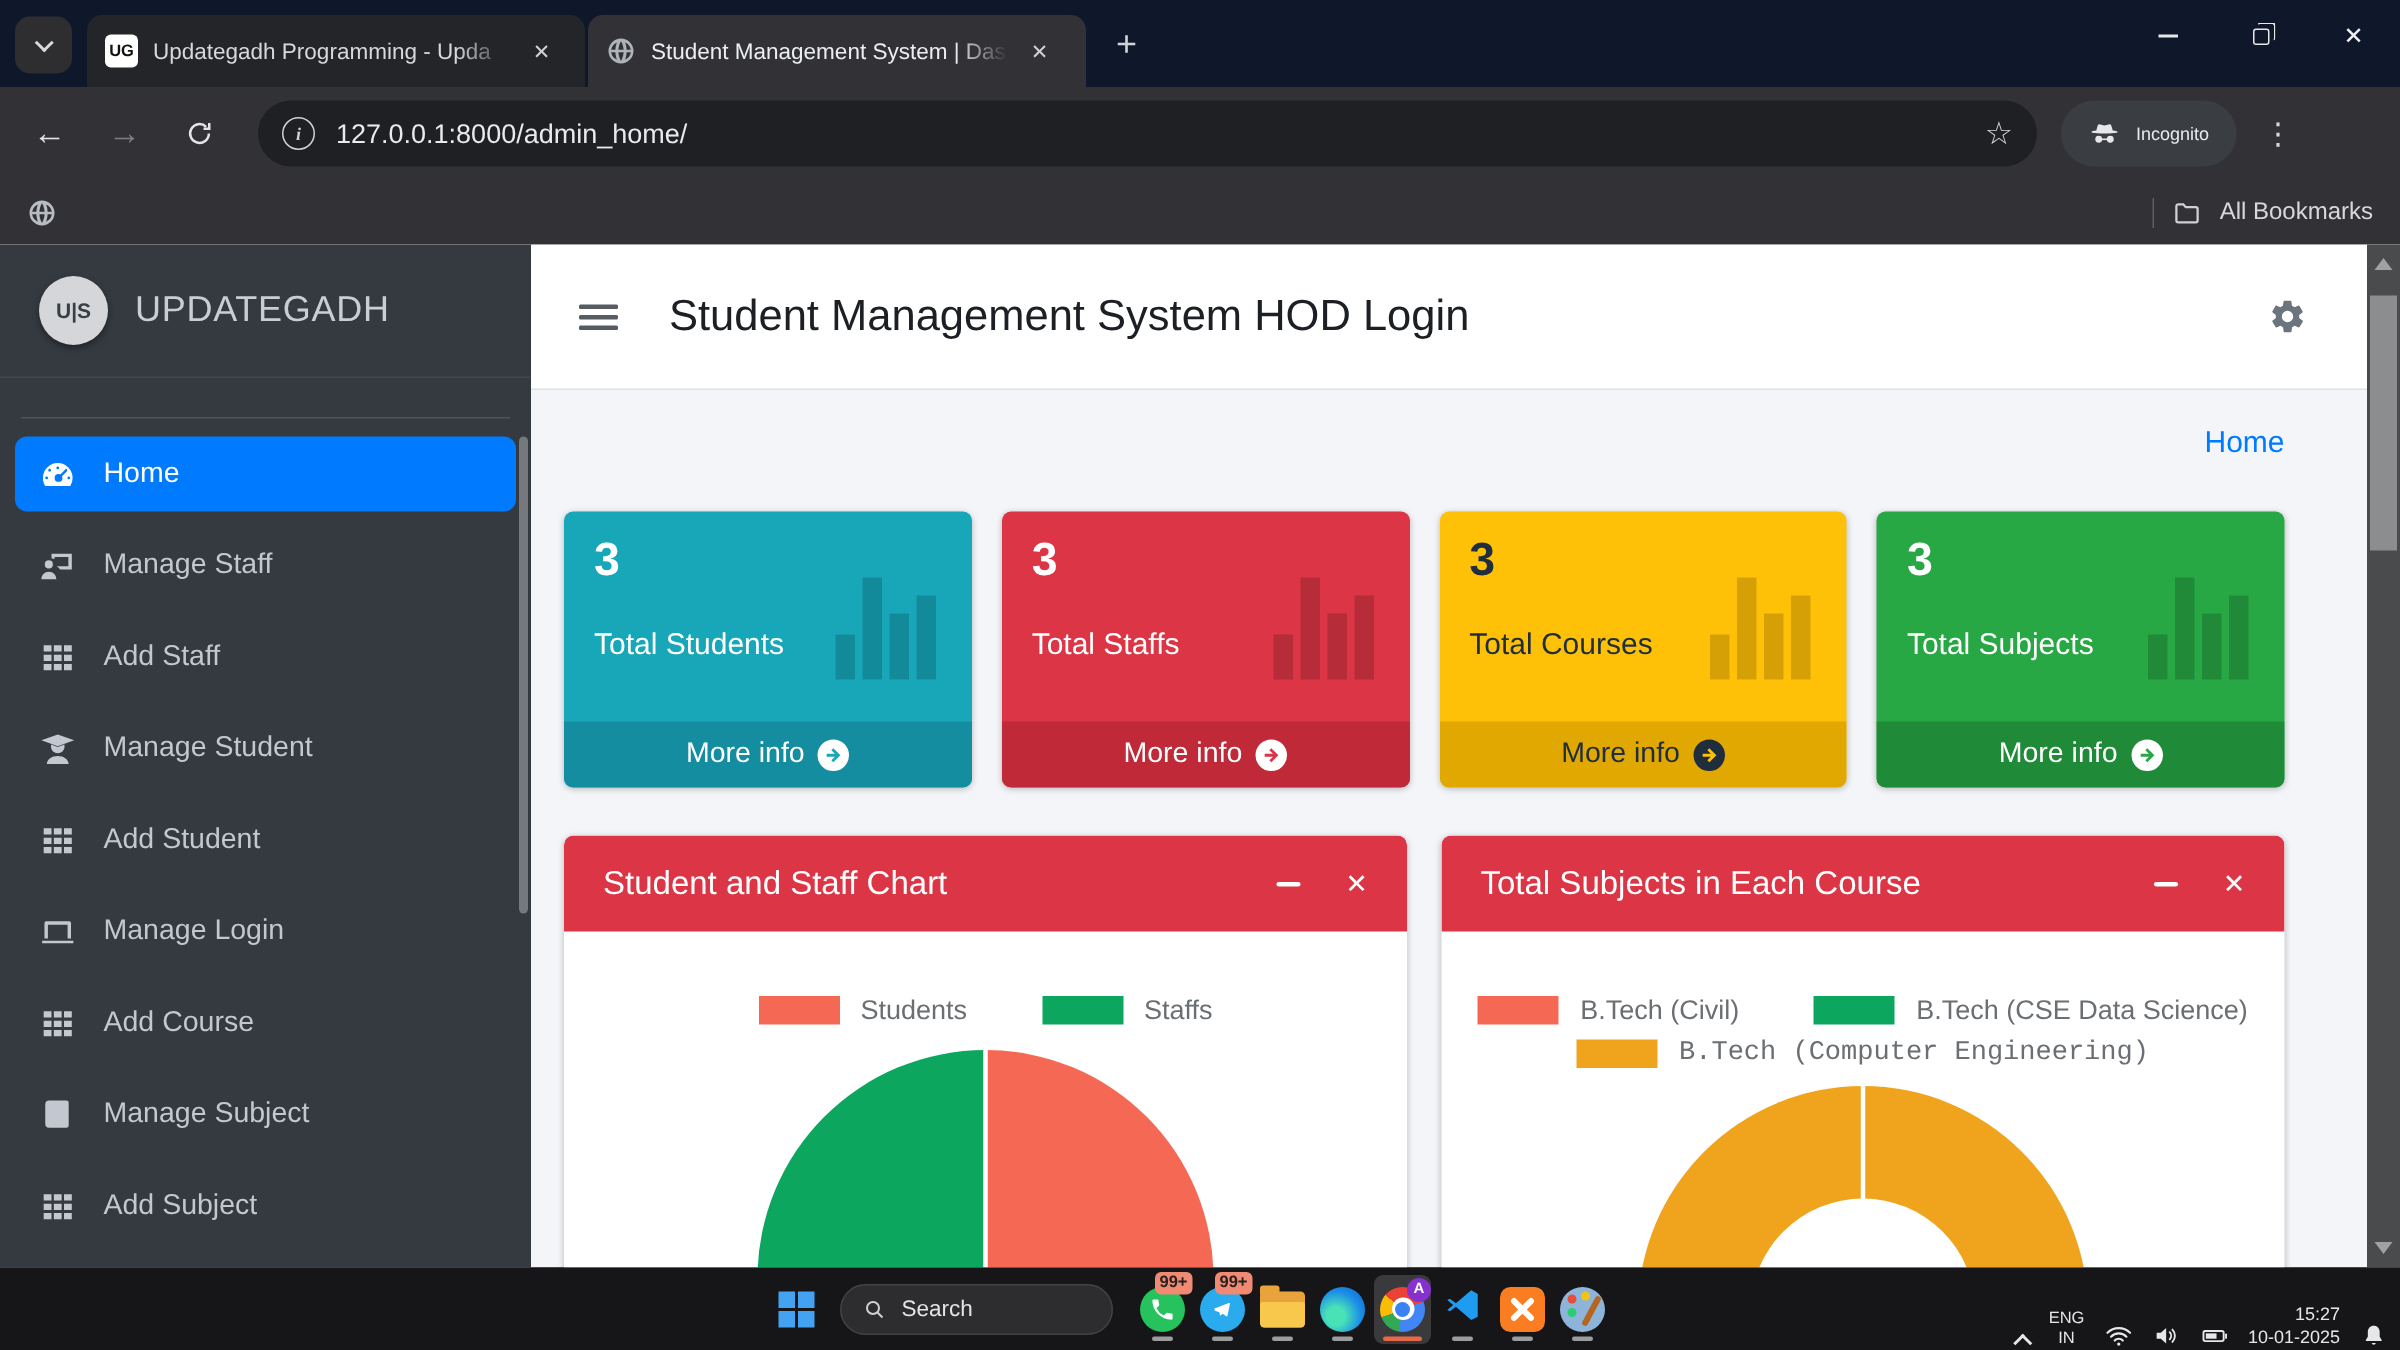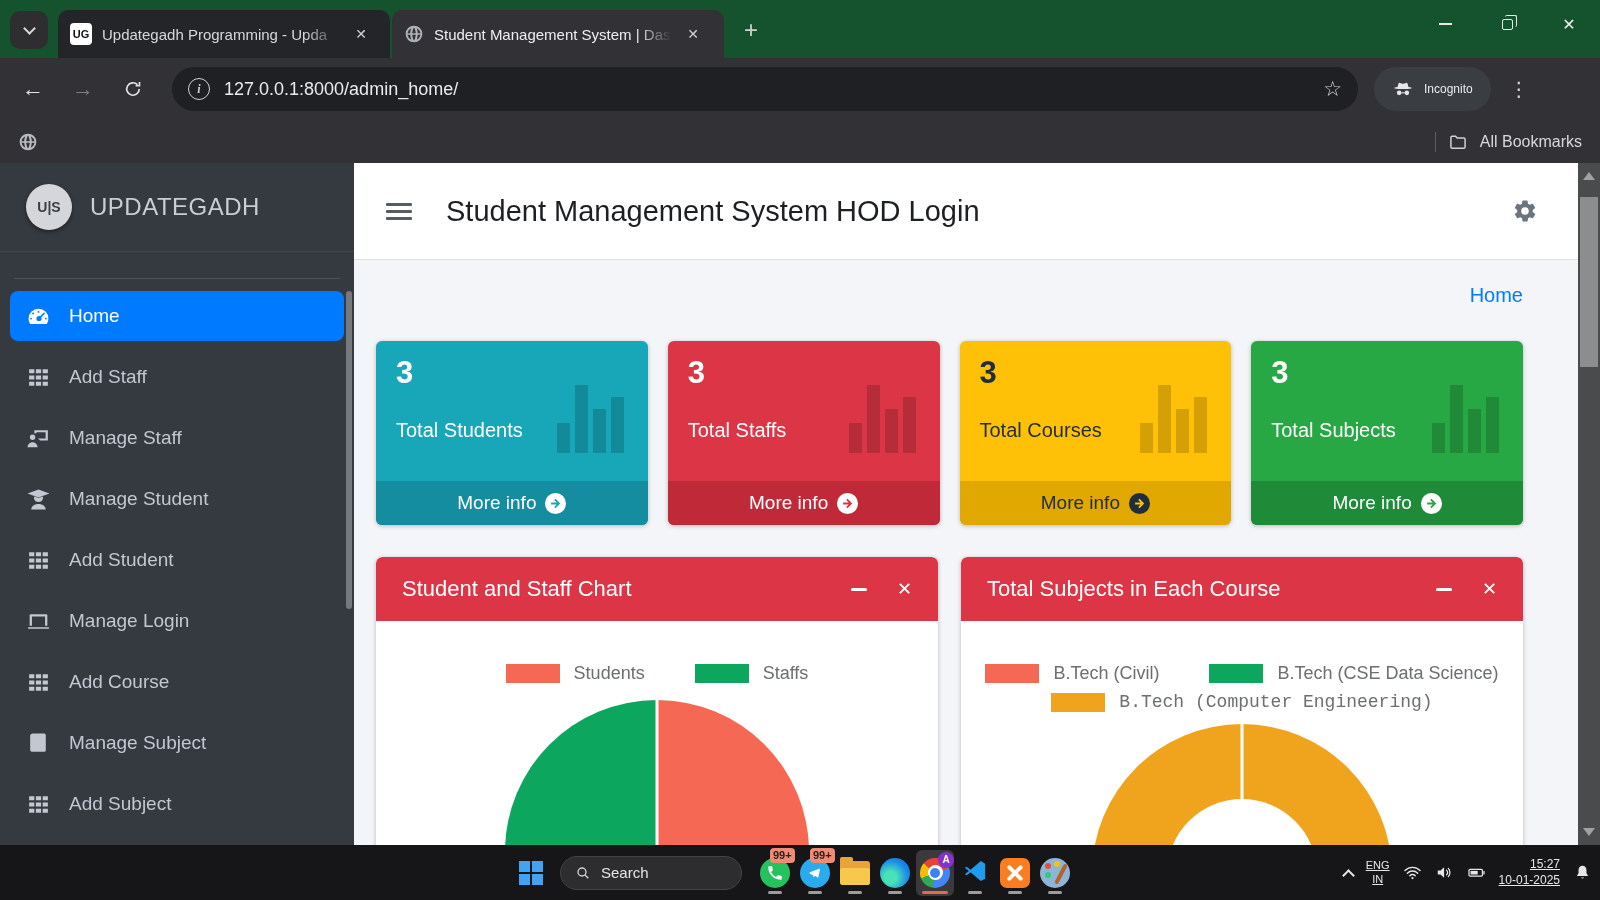"UG" .tabstrip { background: #14532d -> #0f172a }
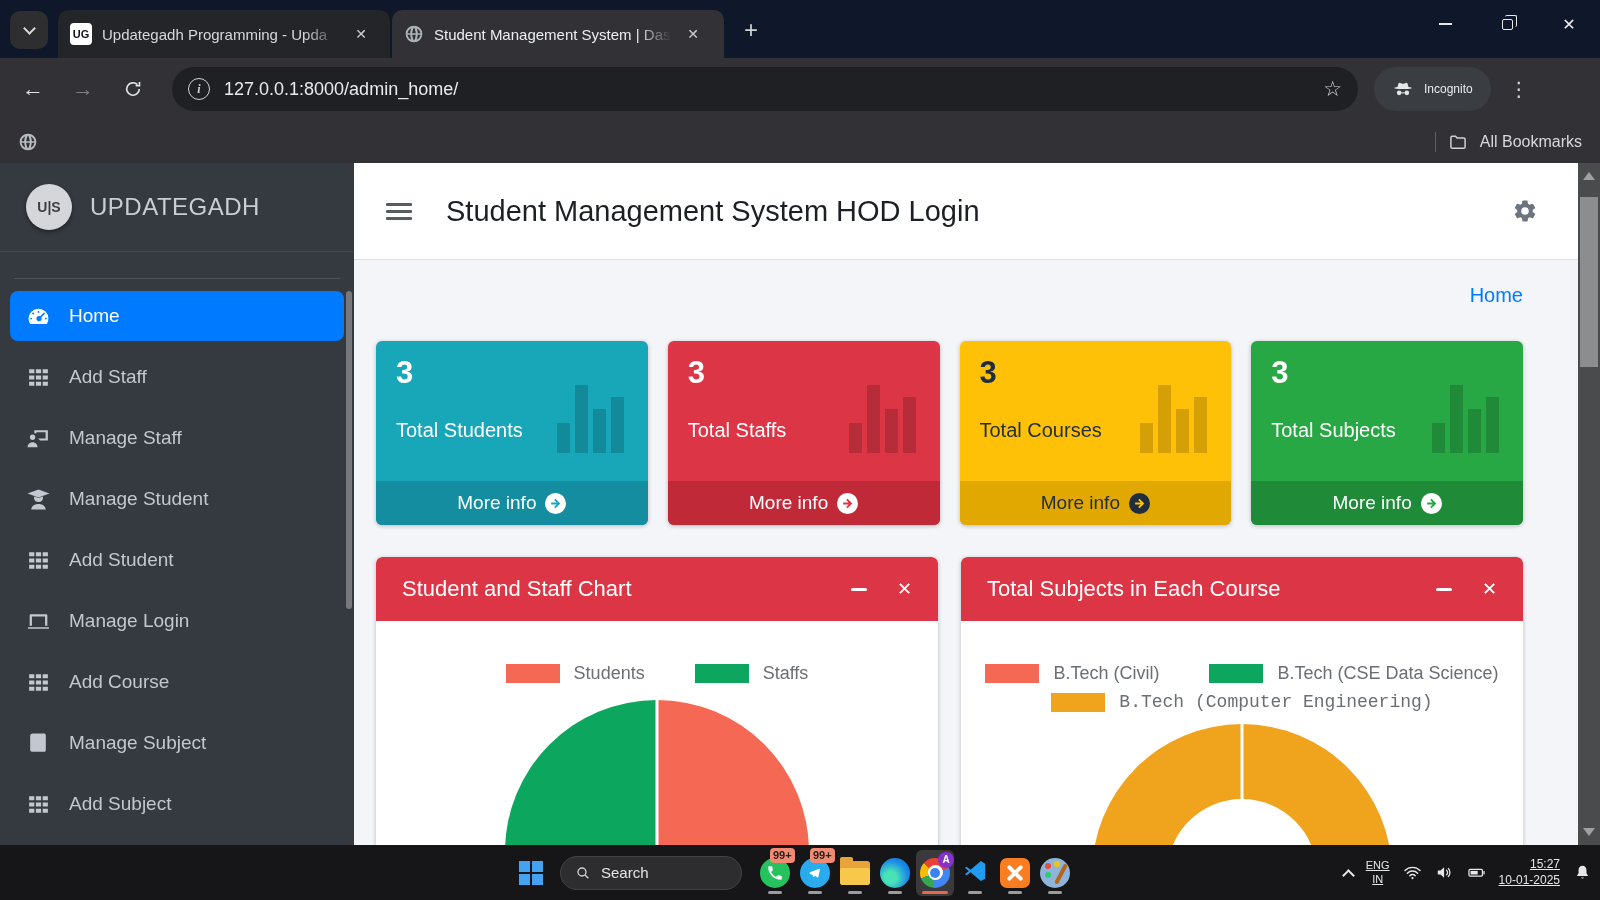"Add Staff" div.nav-item { order: before "Manage Staff" -> after "Manage Staff" }
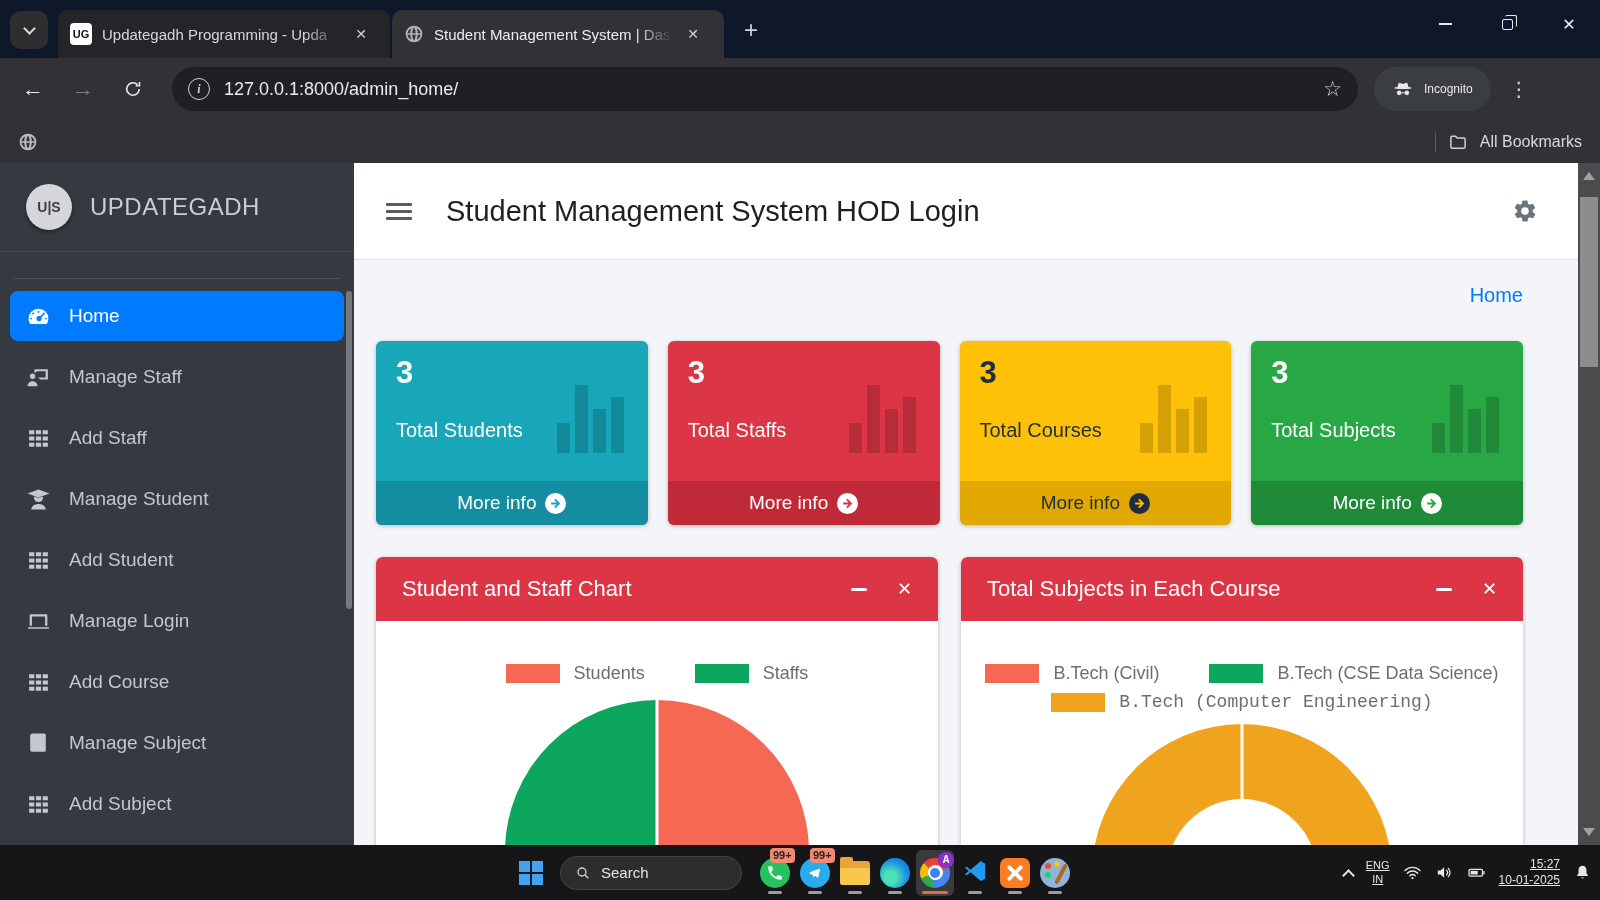"ENG" .tray { align-items: center -> flex-end; text-decoration: underline -> none }
